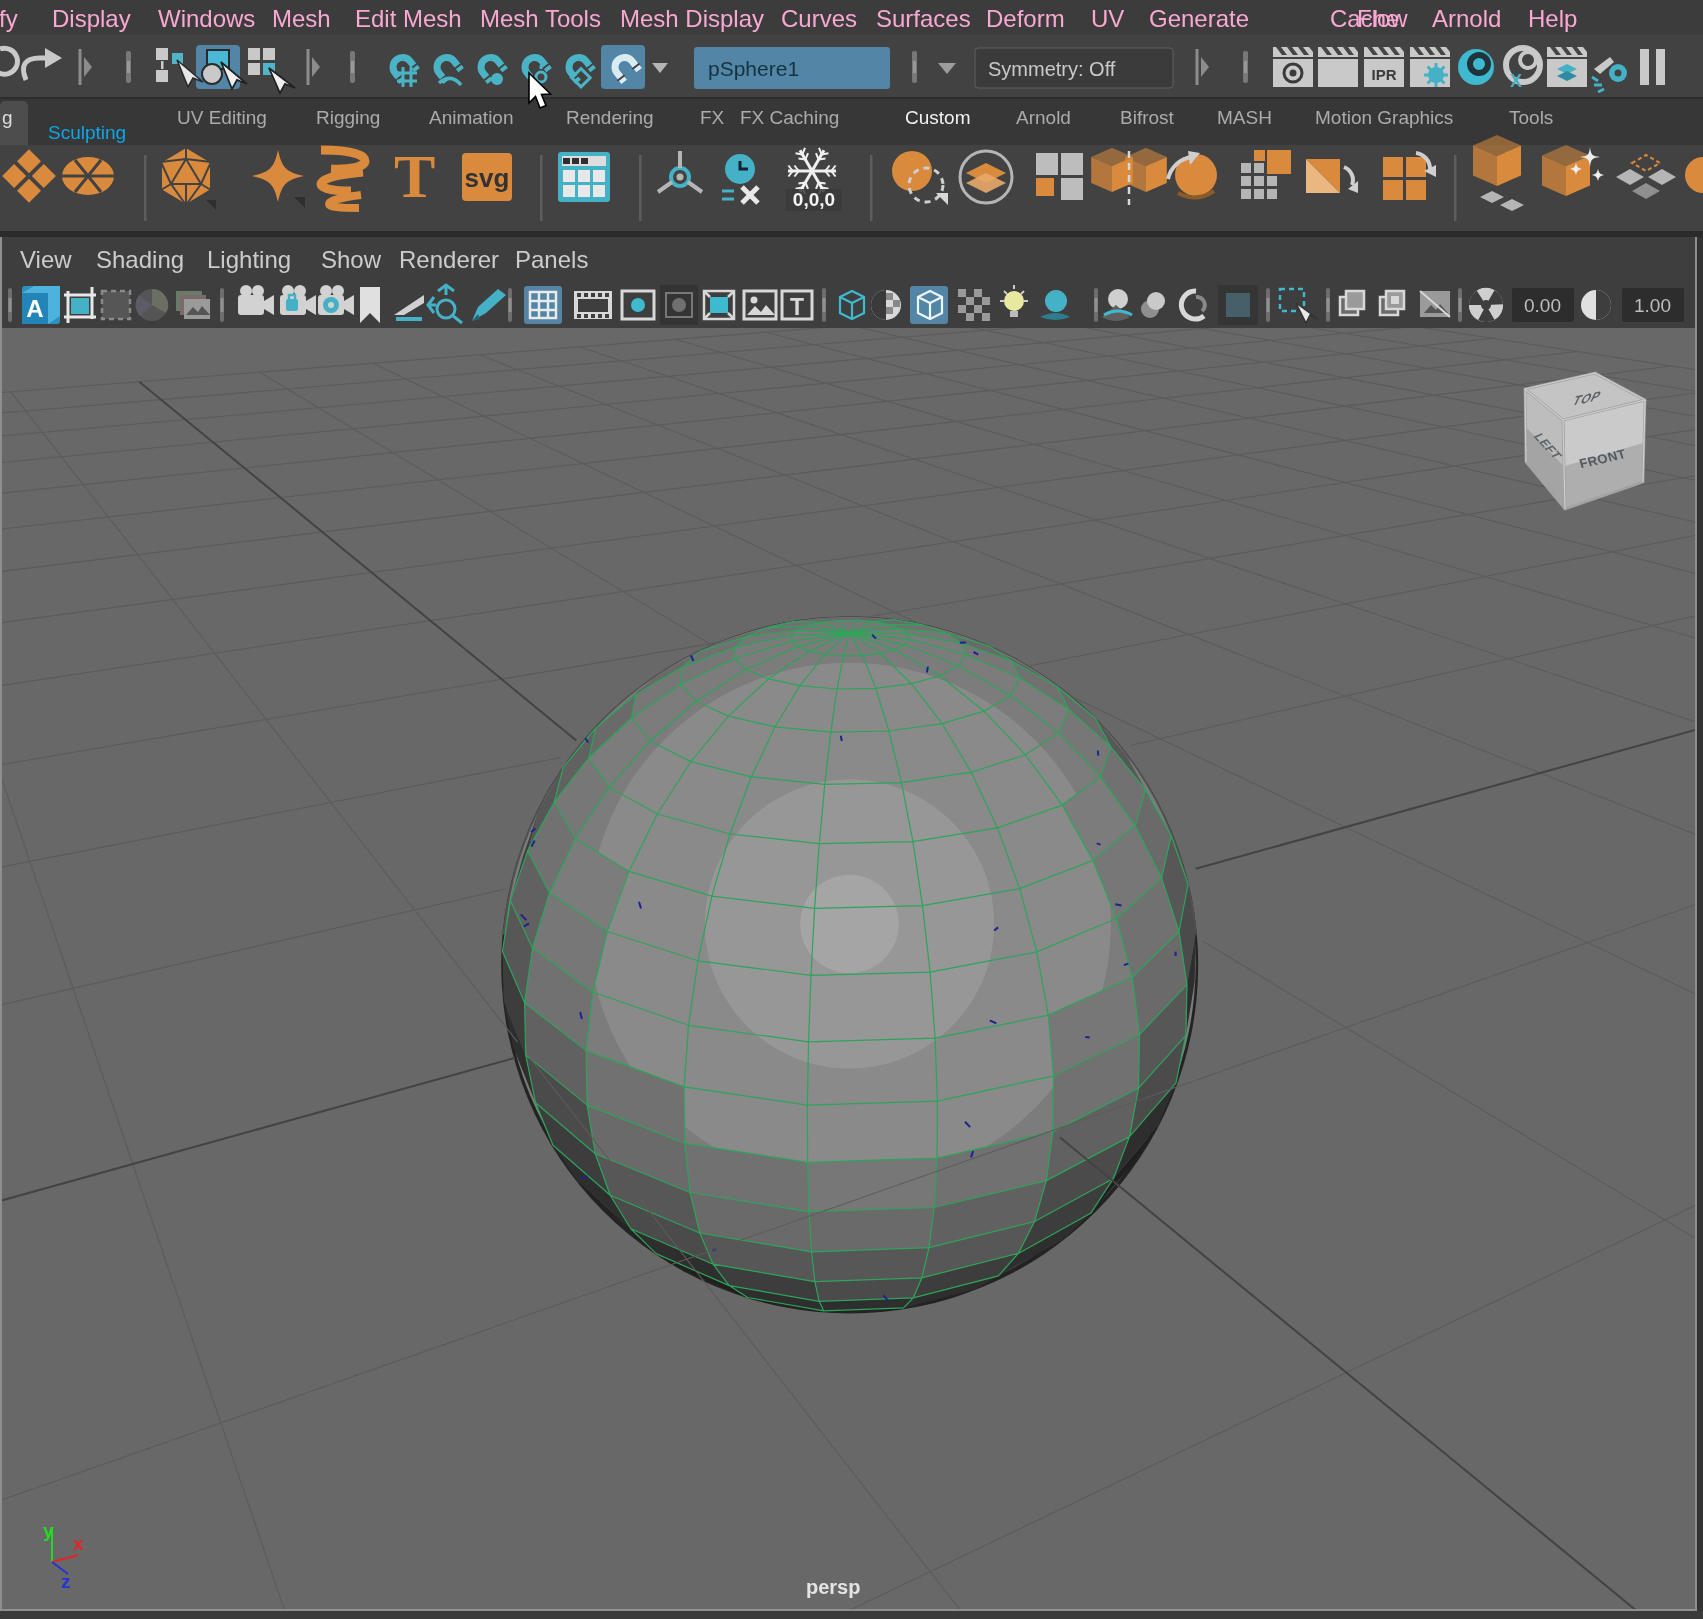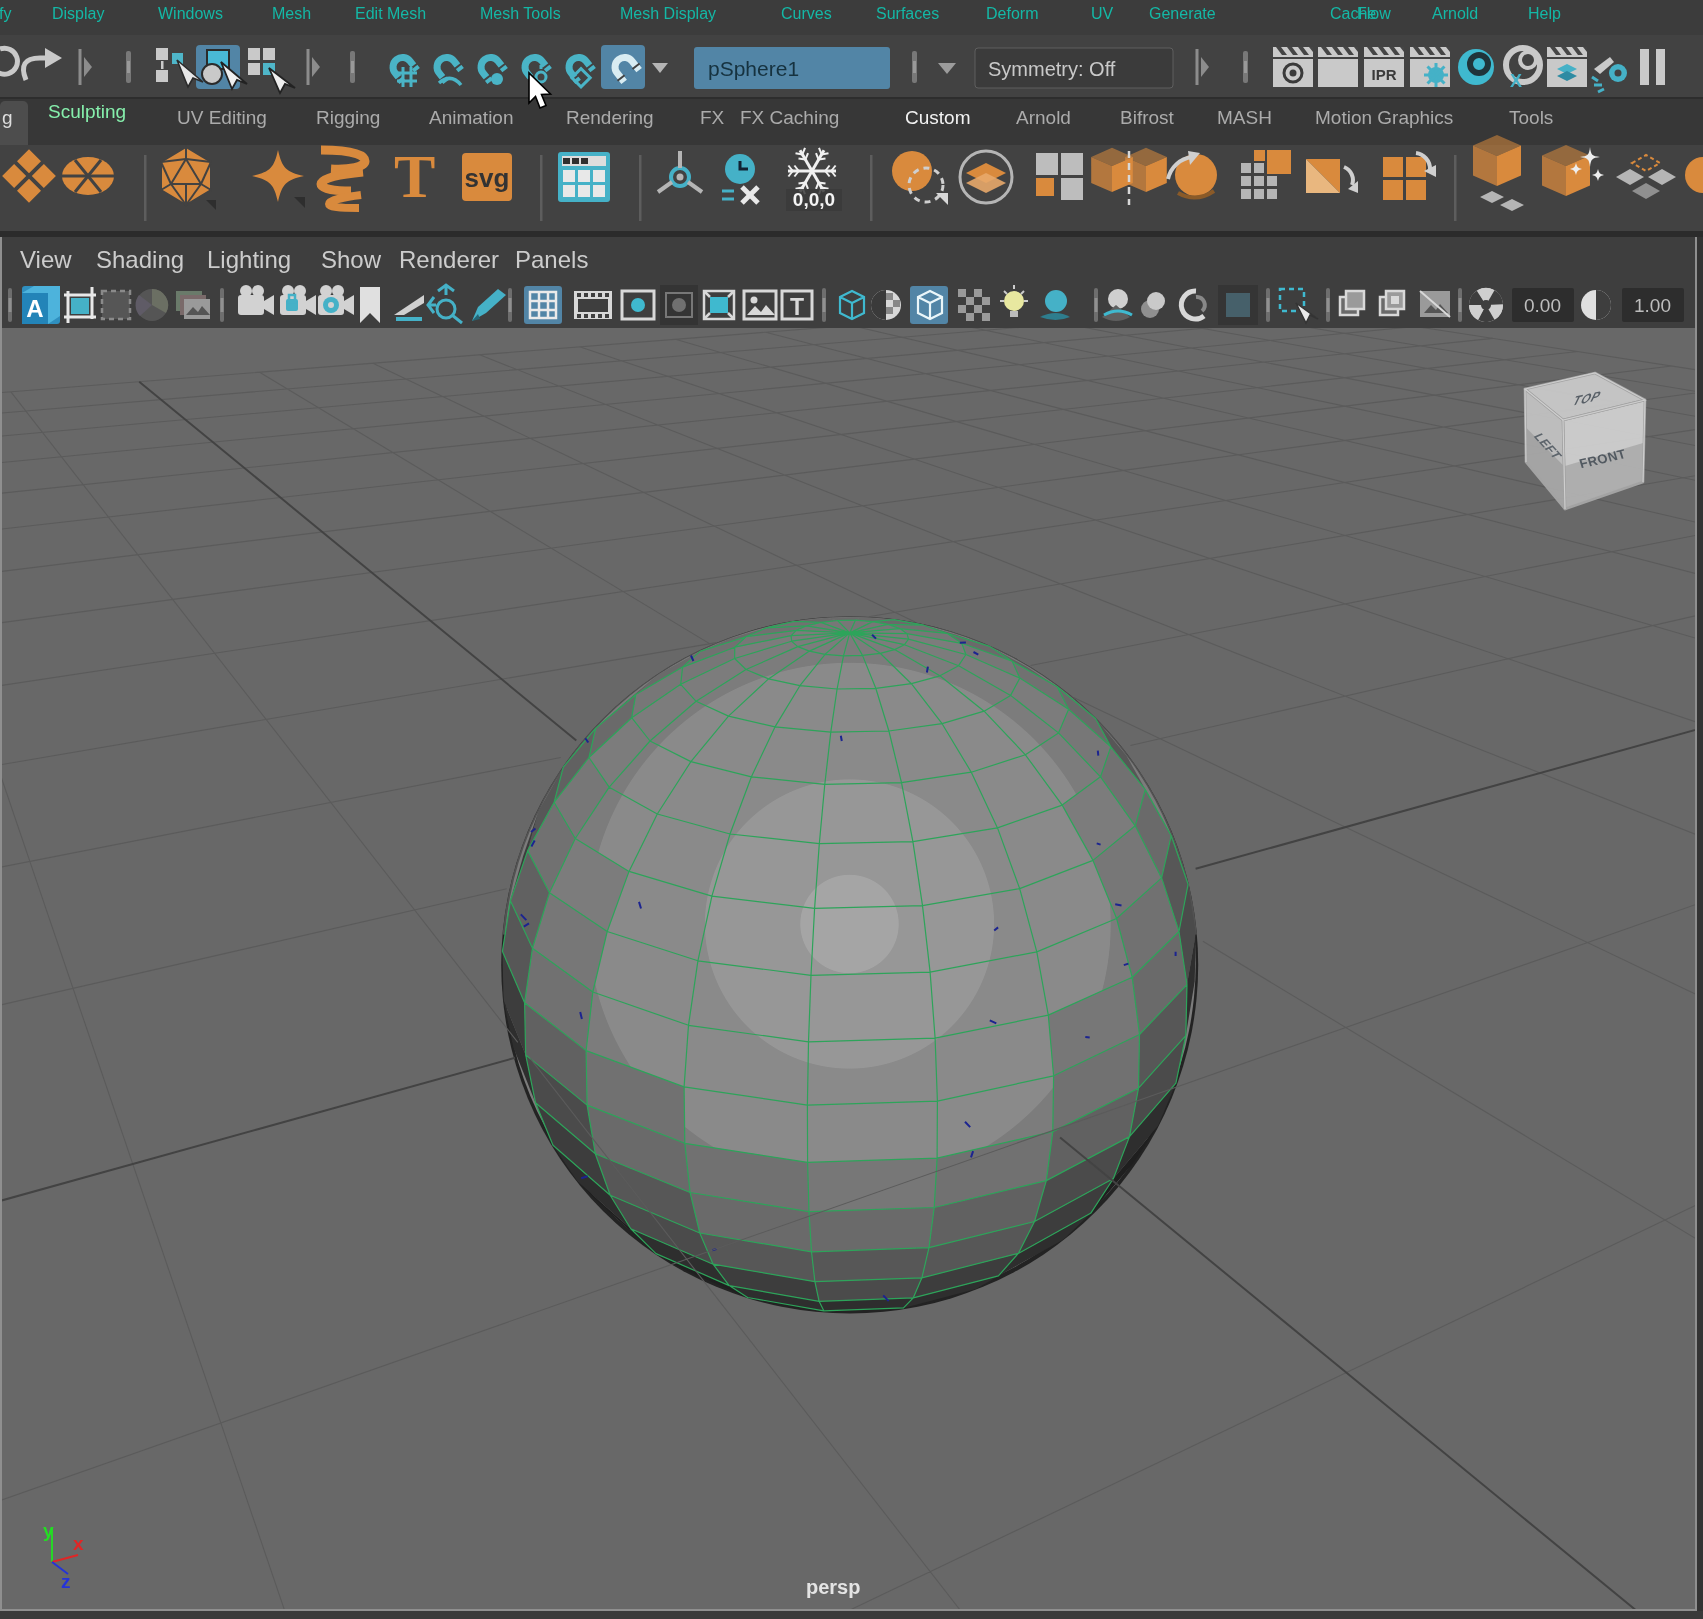"fy" .mtxt { color: #14b8a6 -> #f9a8d4; font-size: 16px -> 24px }
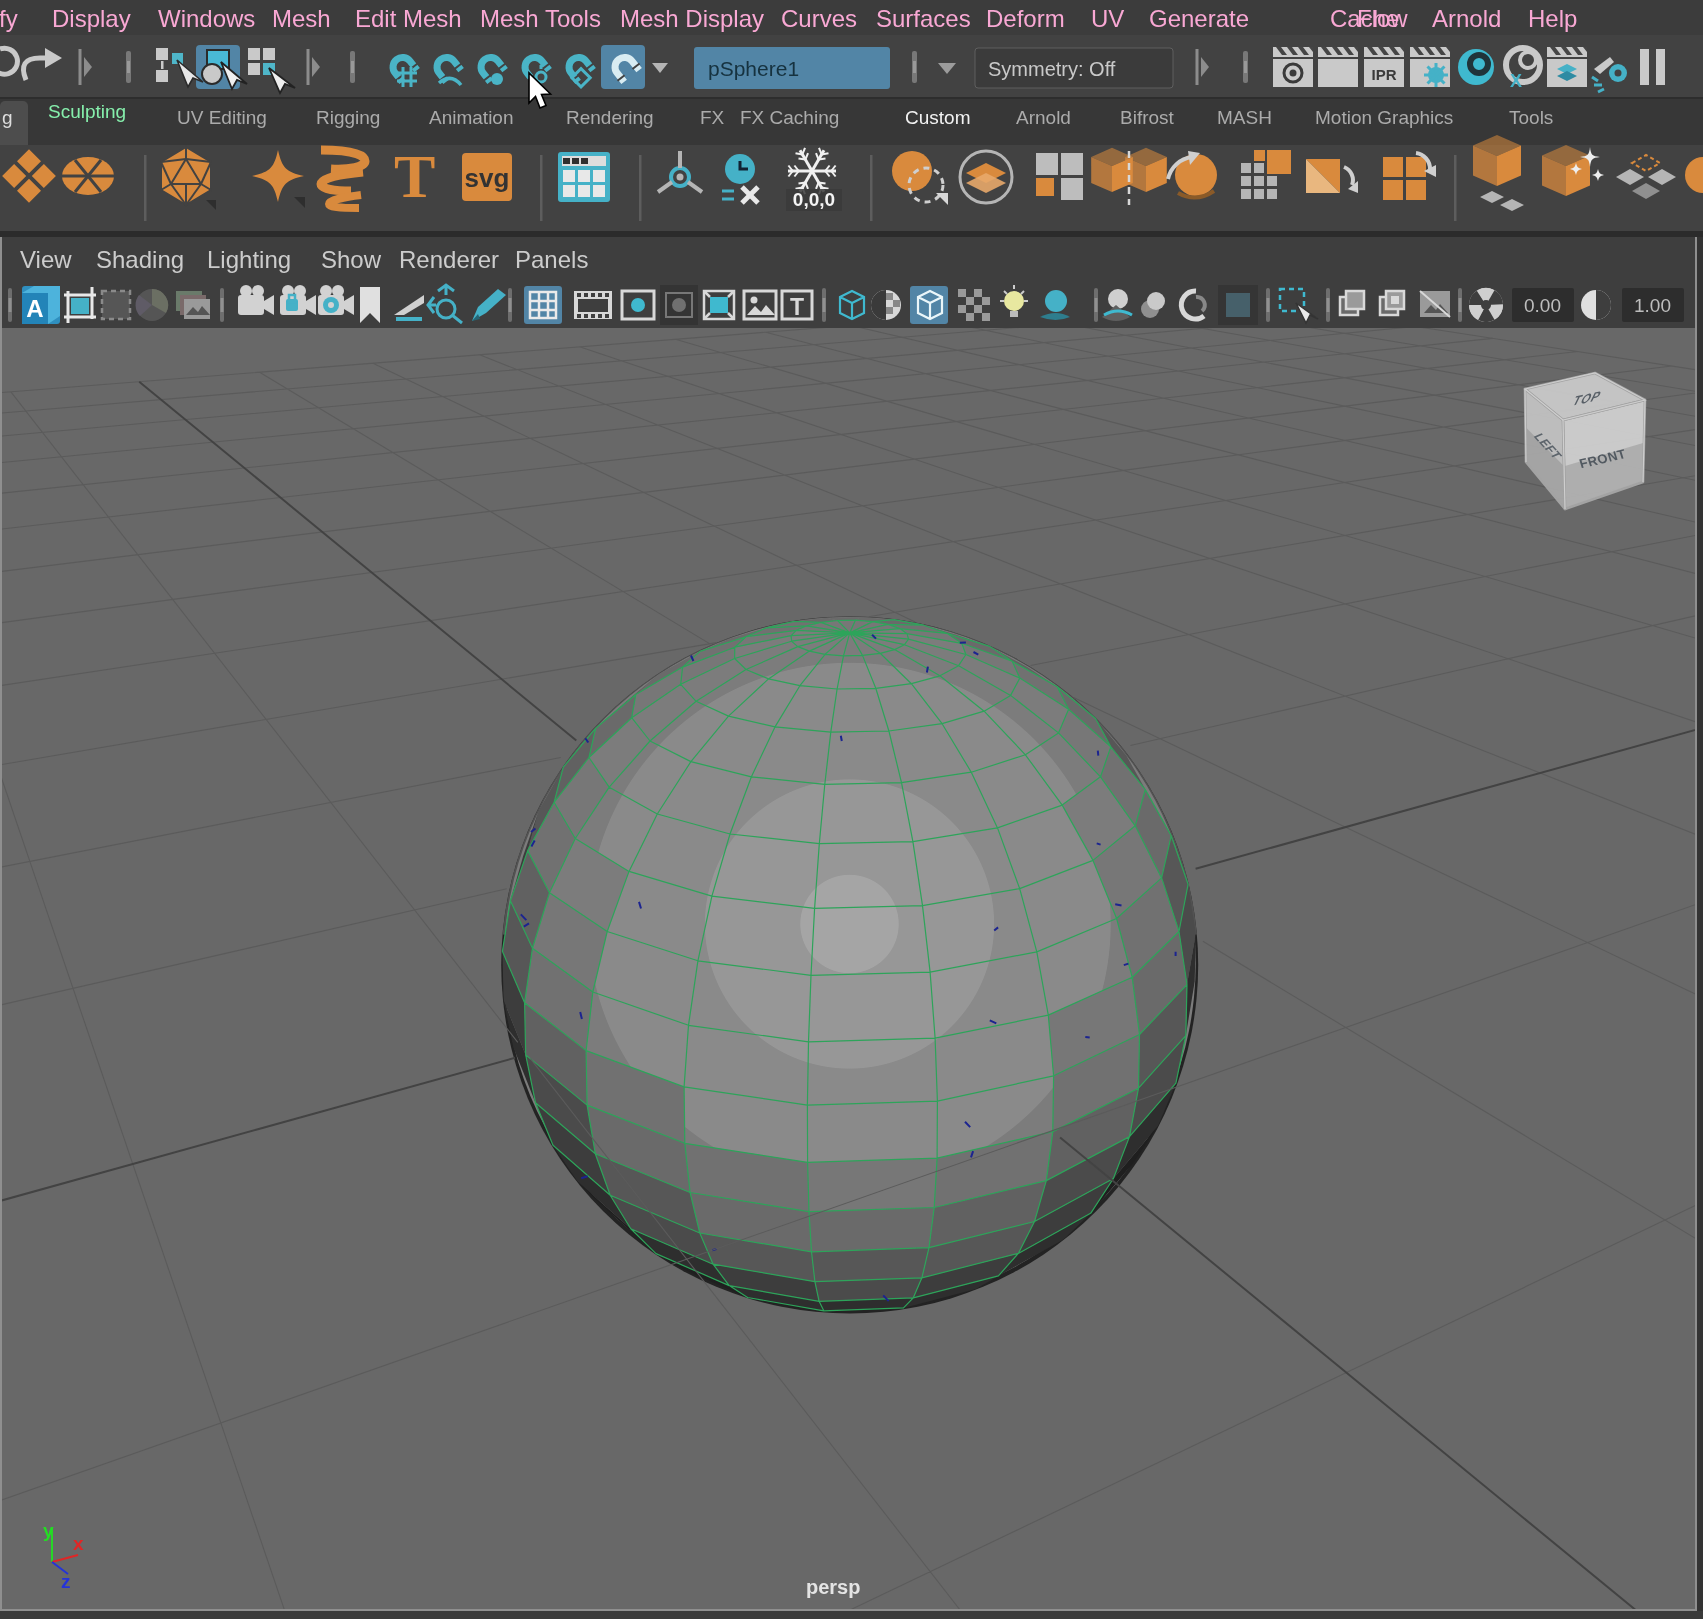"Sculpting" span.ttxt { color: #86efac -> #0ea5e9; top: 101px -> 122px }
